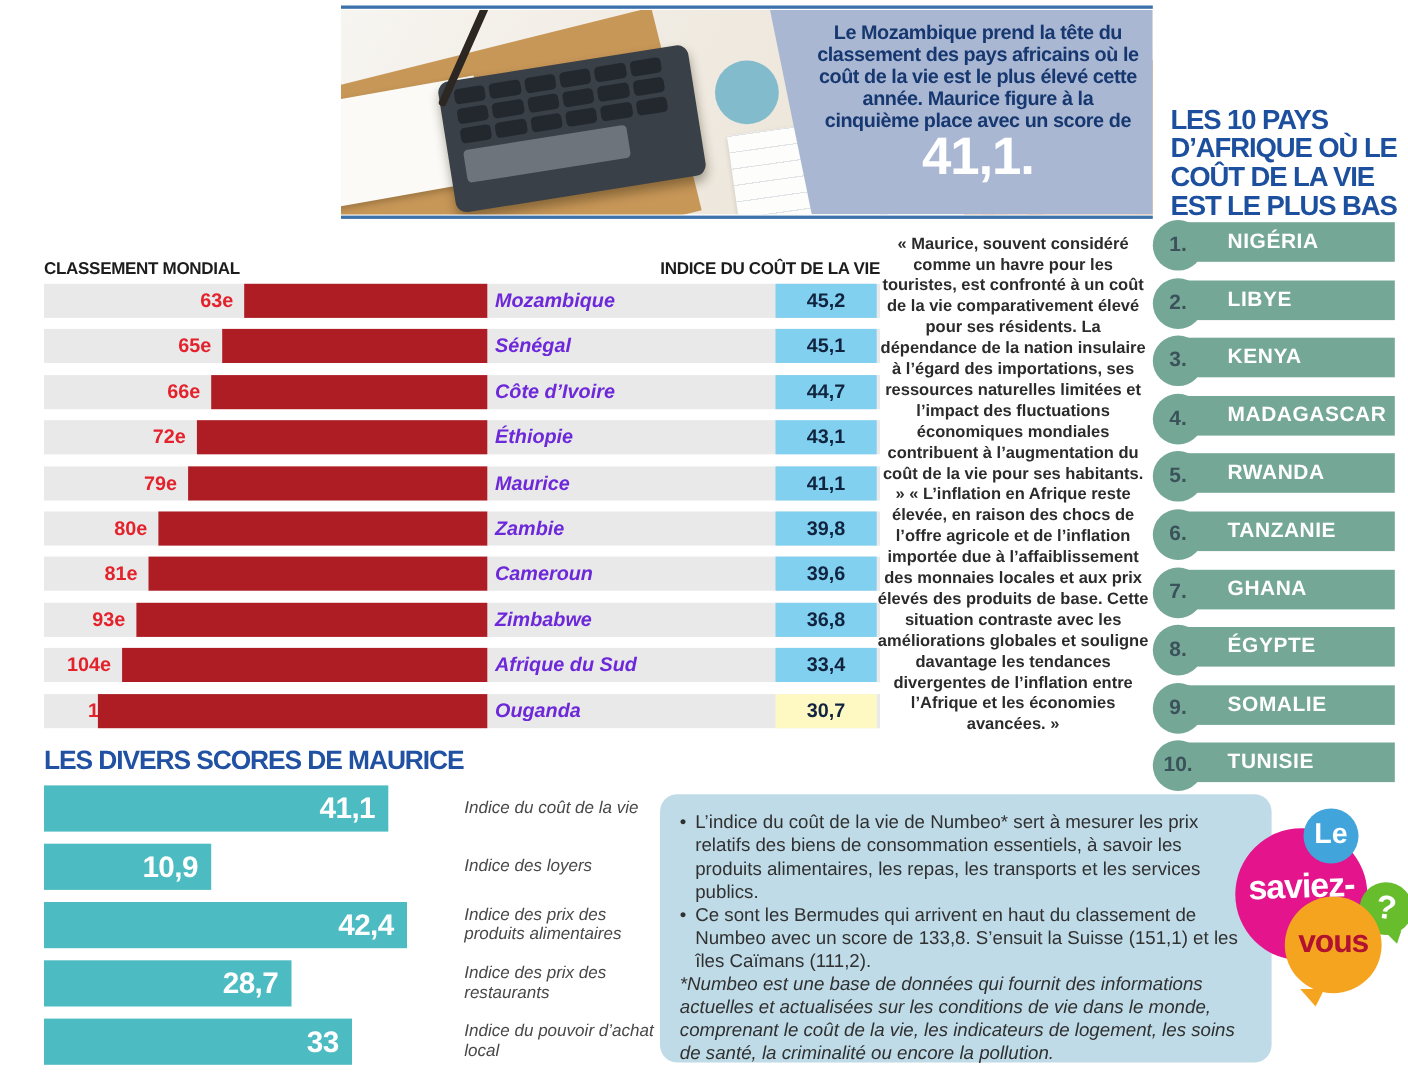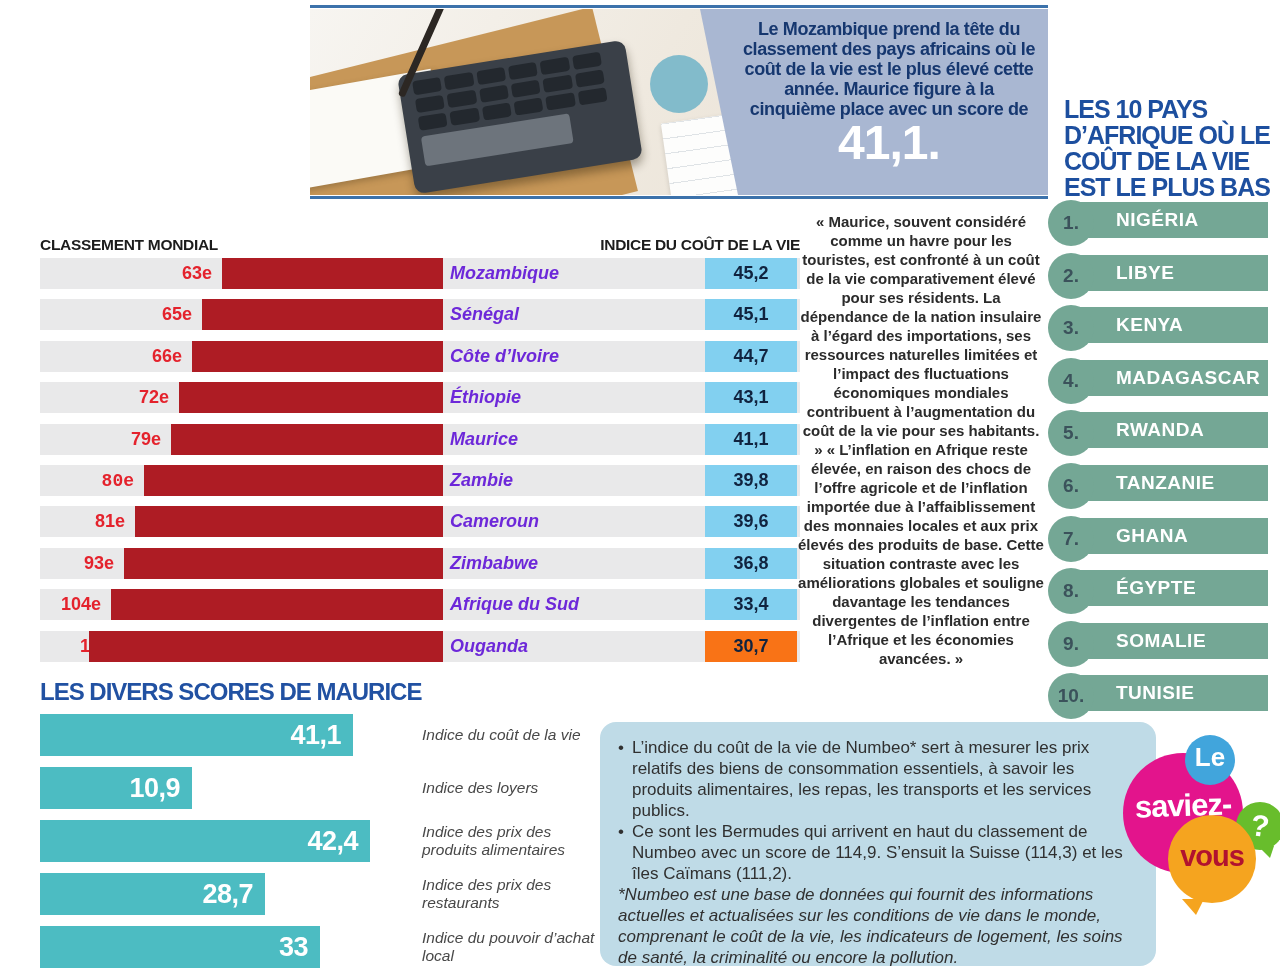"80e" div.rank { font-family: Liberation Mono, monospace -> none }
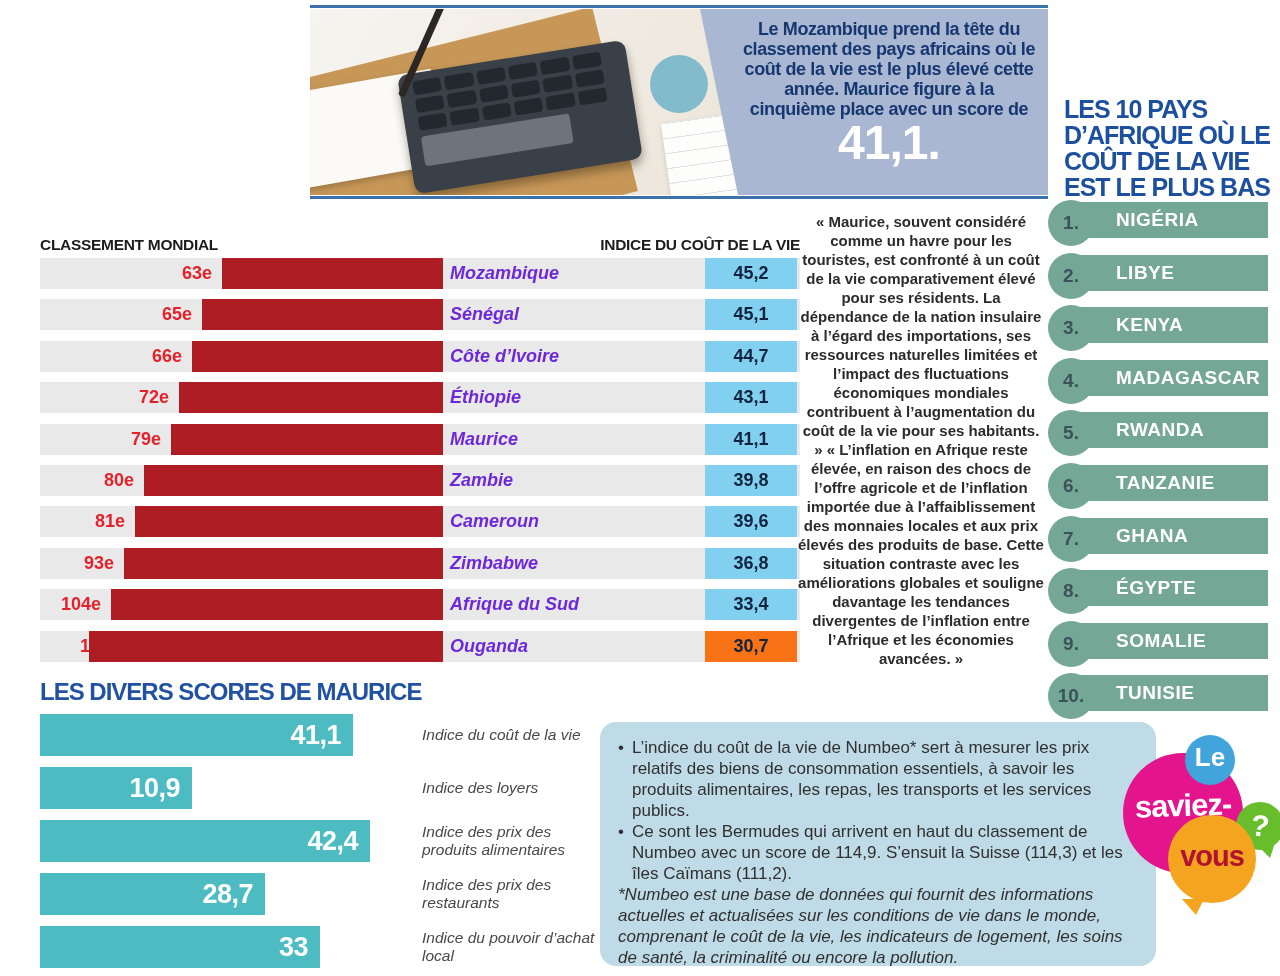"30,7" div.vbox { background: #f97316 -> #fef9c3 }
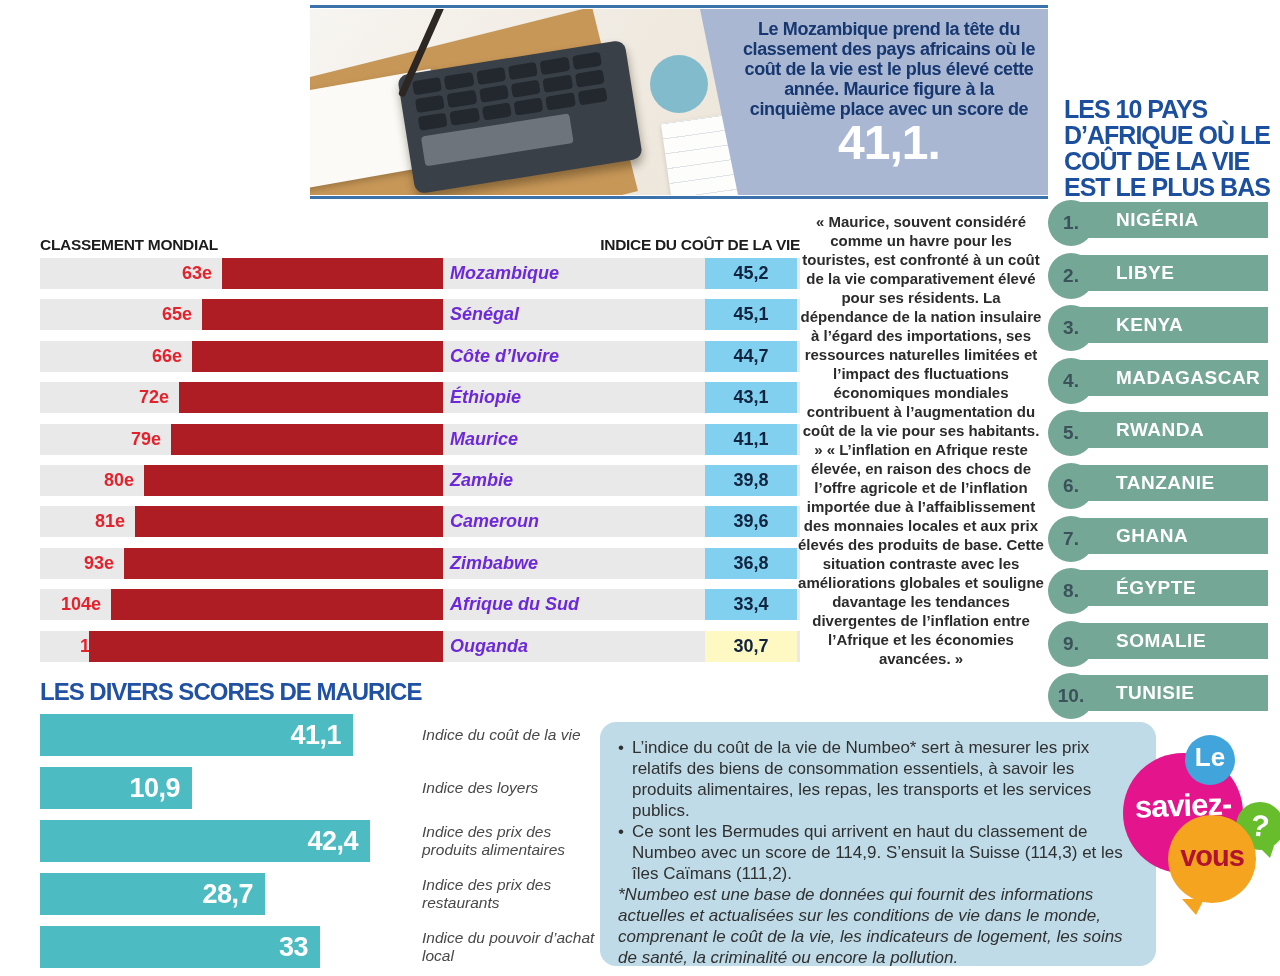"Ce sont les Bermudes qui" span { text: 114,9. S’ensuit la Suisse (114,3 -> 133,8. S’ensuit la Suisse (151,1 }
